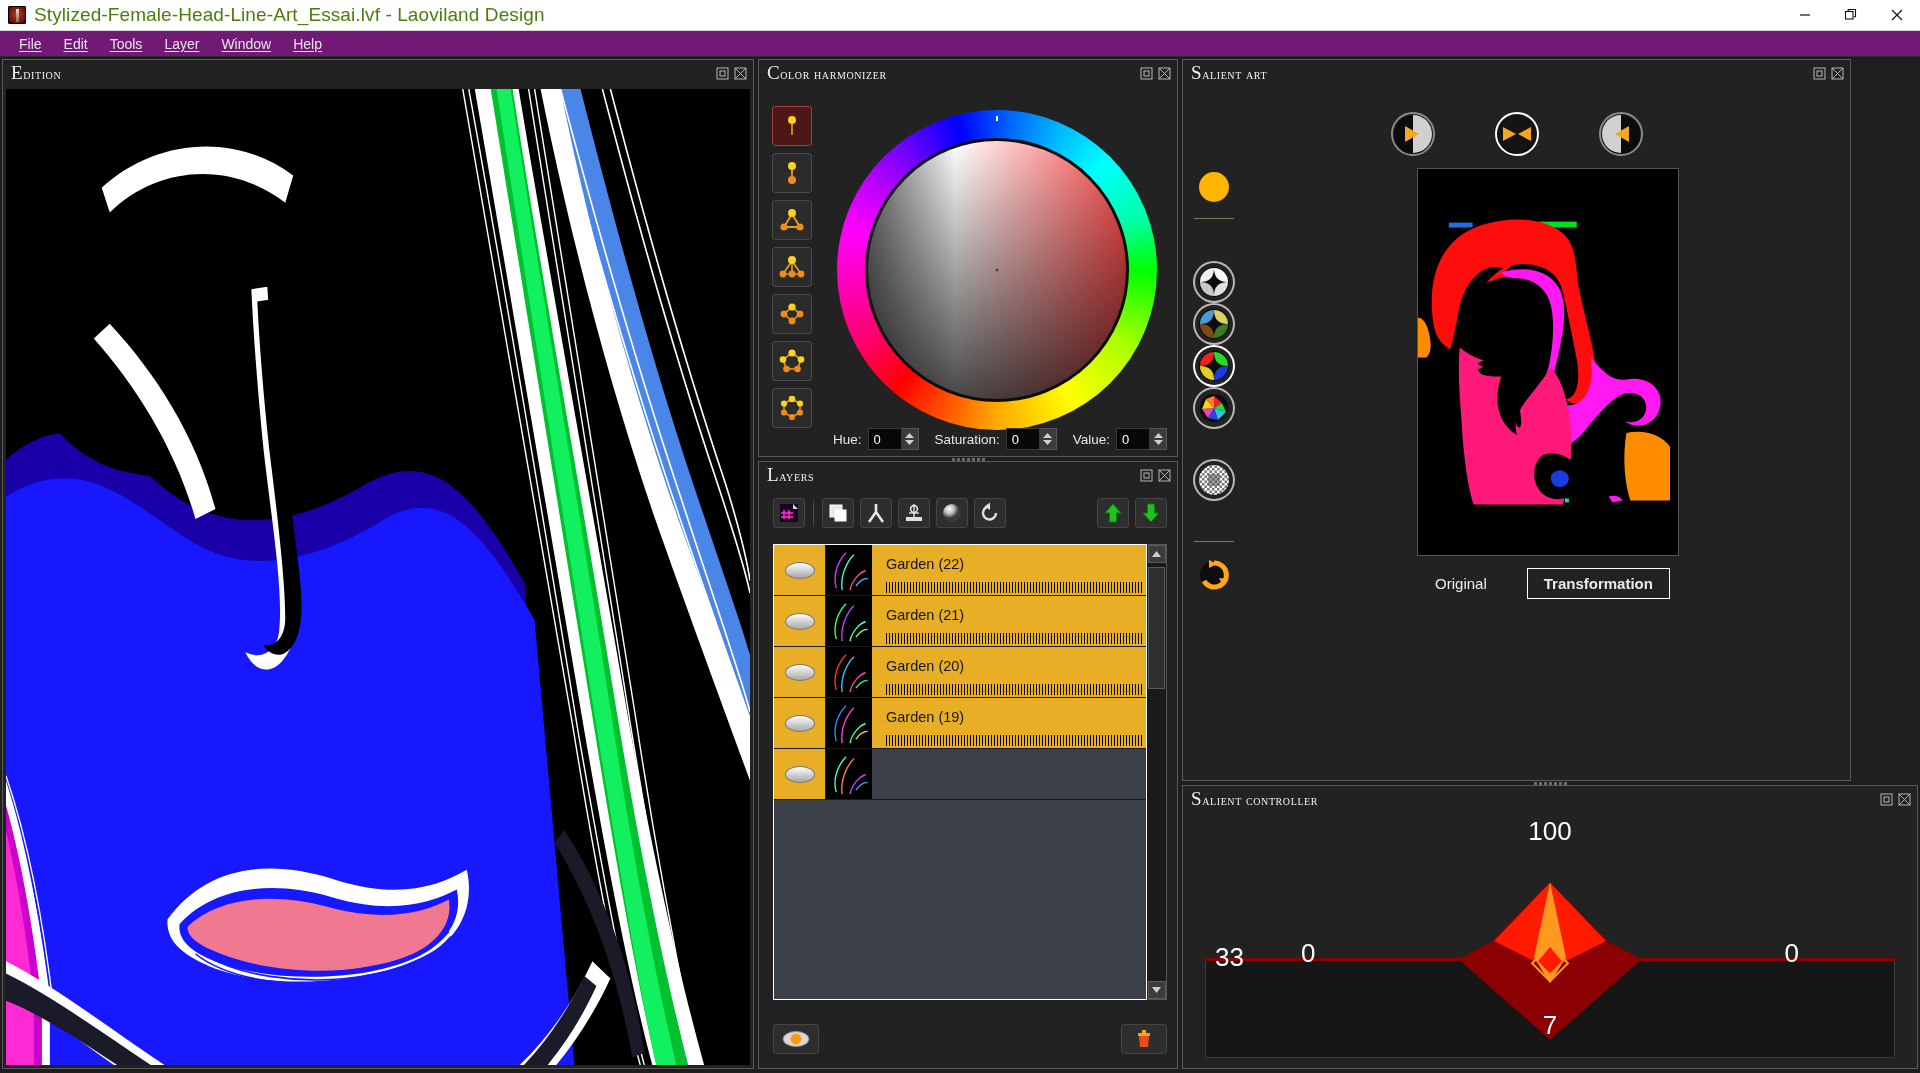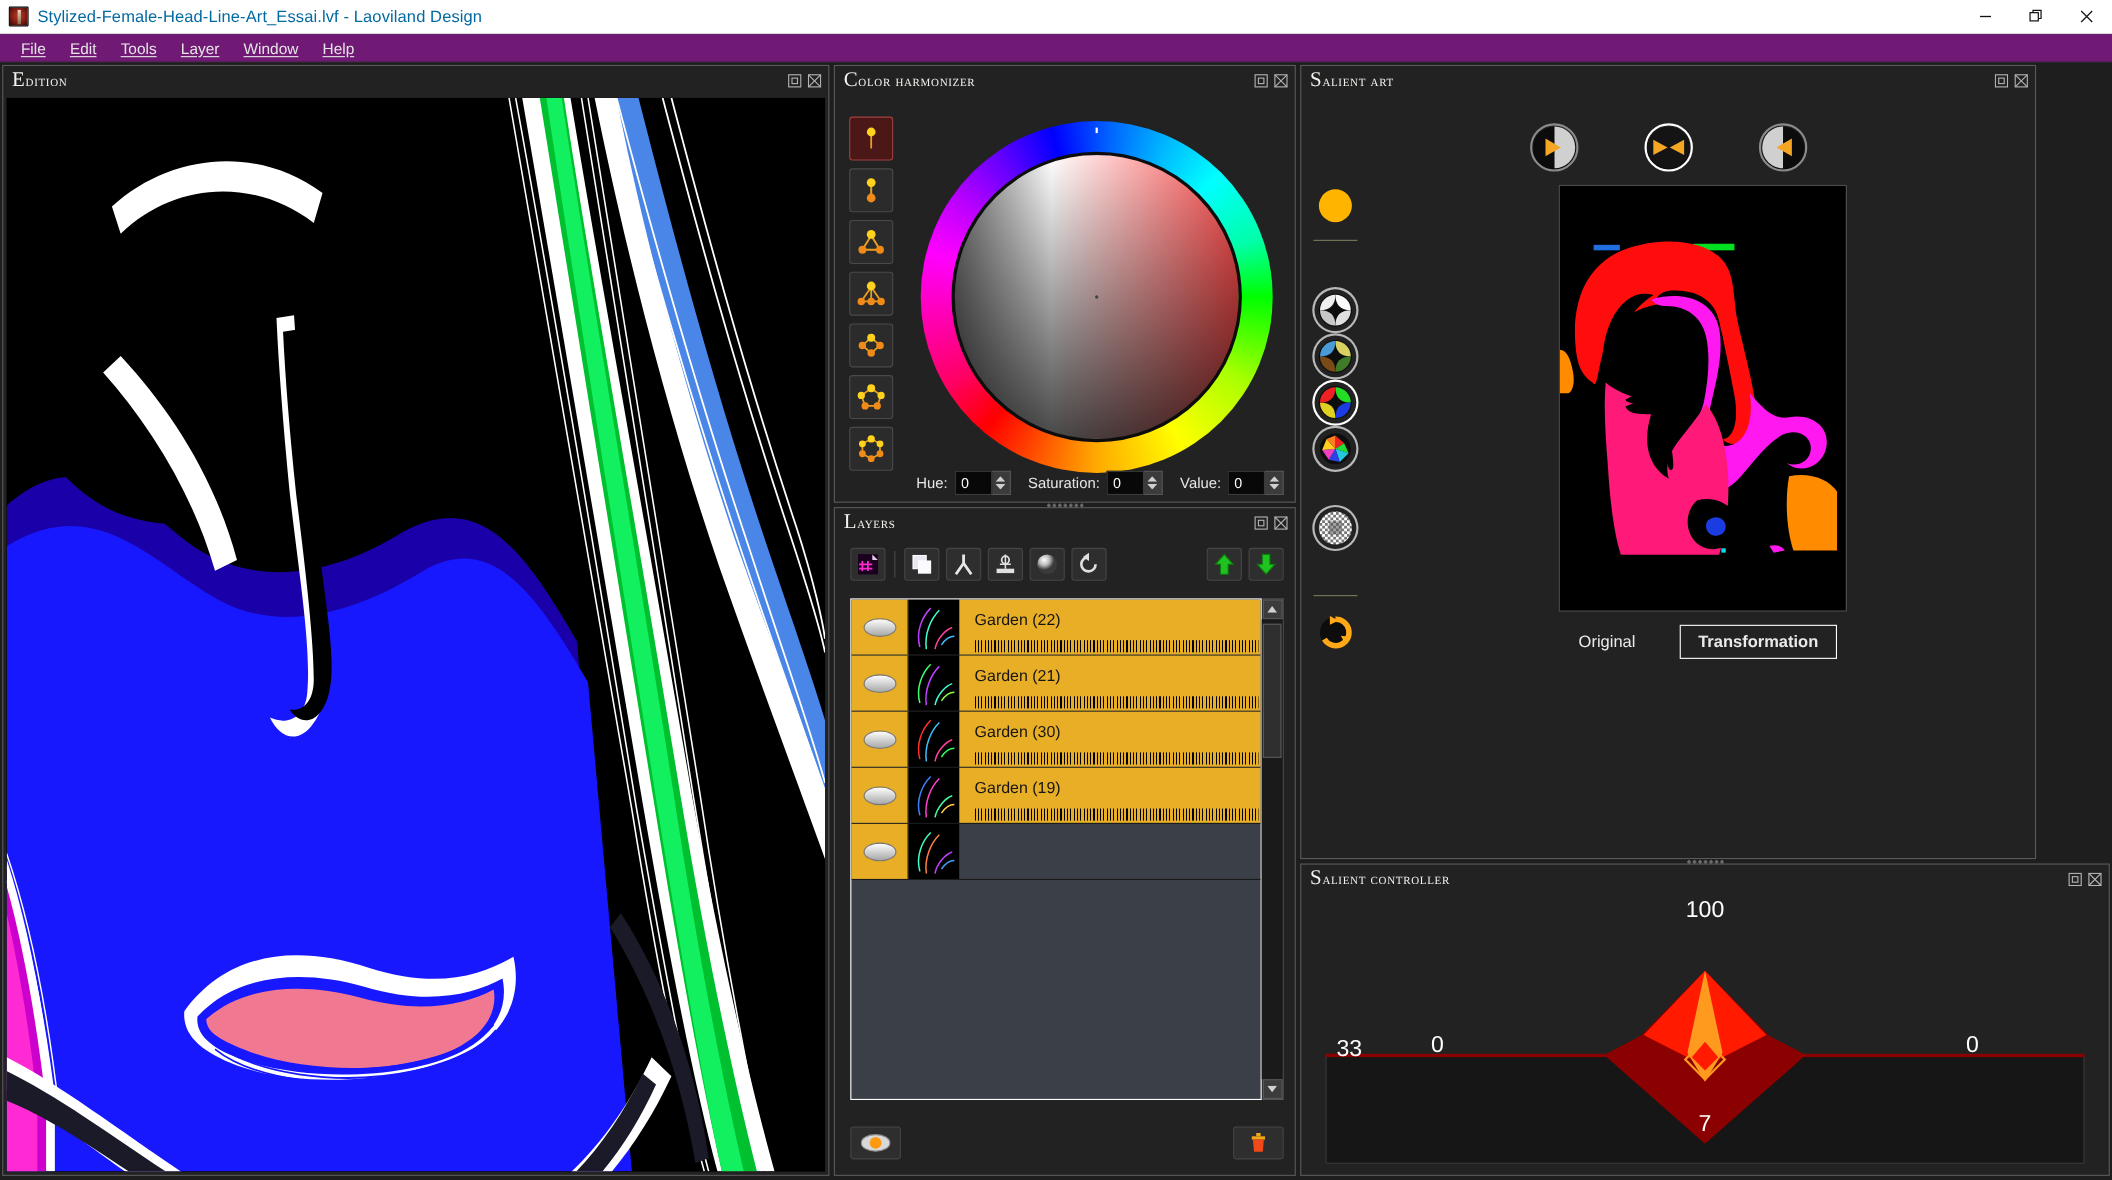"Stylized-Female-Head-Line-Art_Essai.lvf" .title-text { color: #0369a1 -> #4d7c0f; font-size: 15px -> 19px }
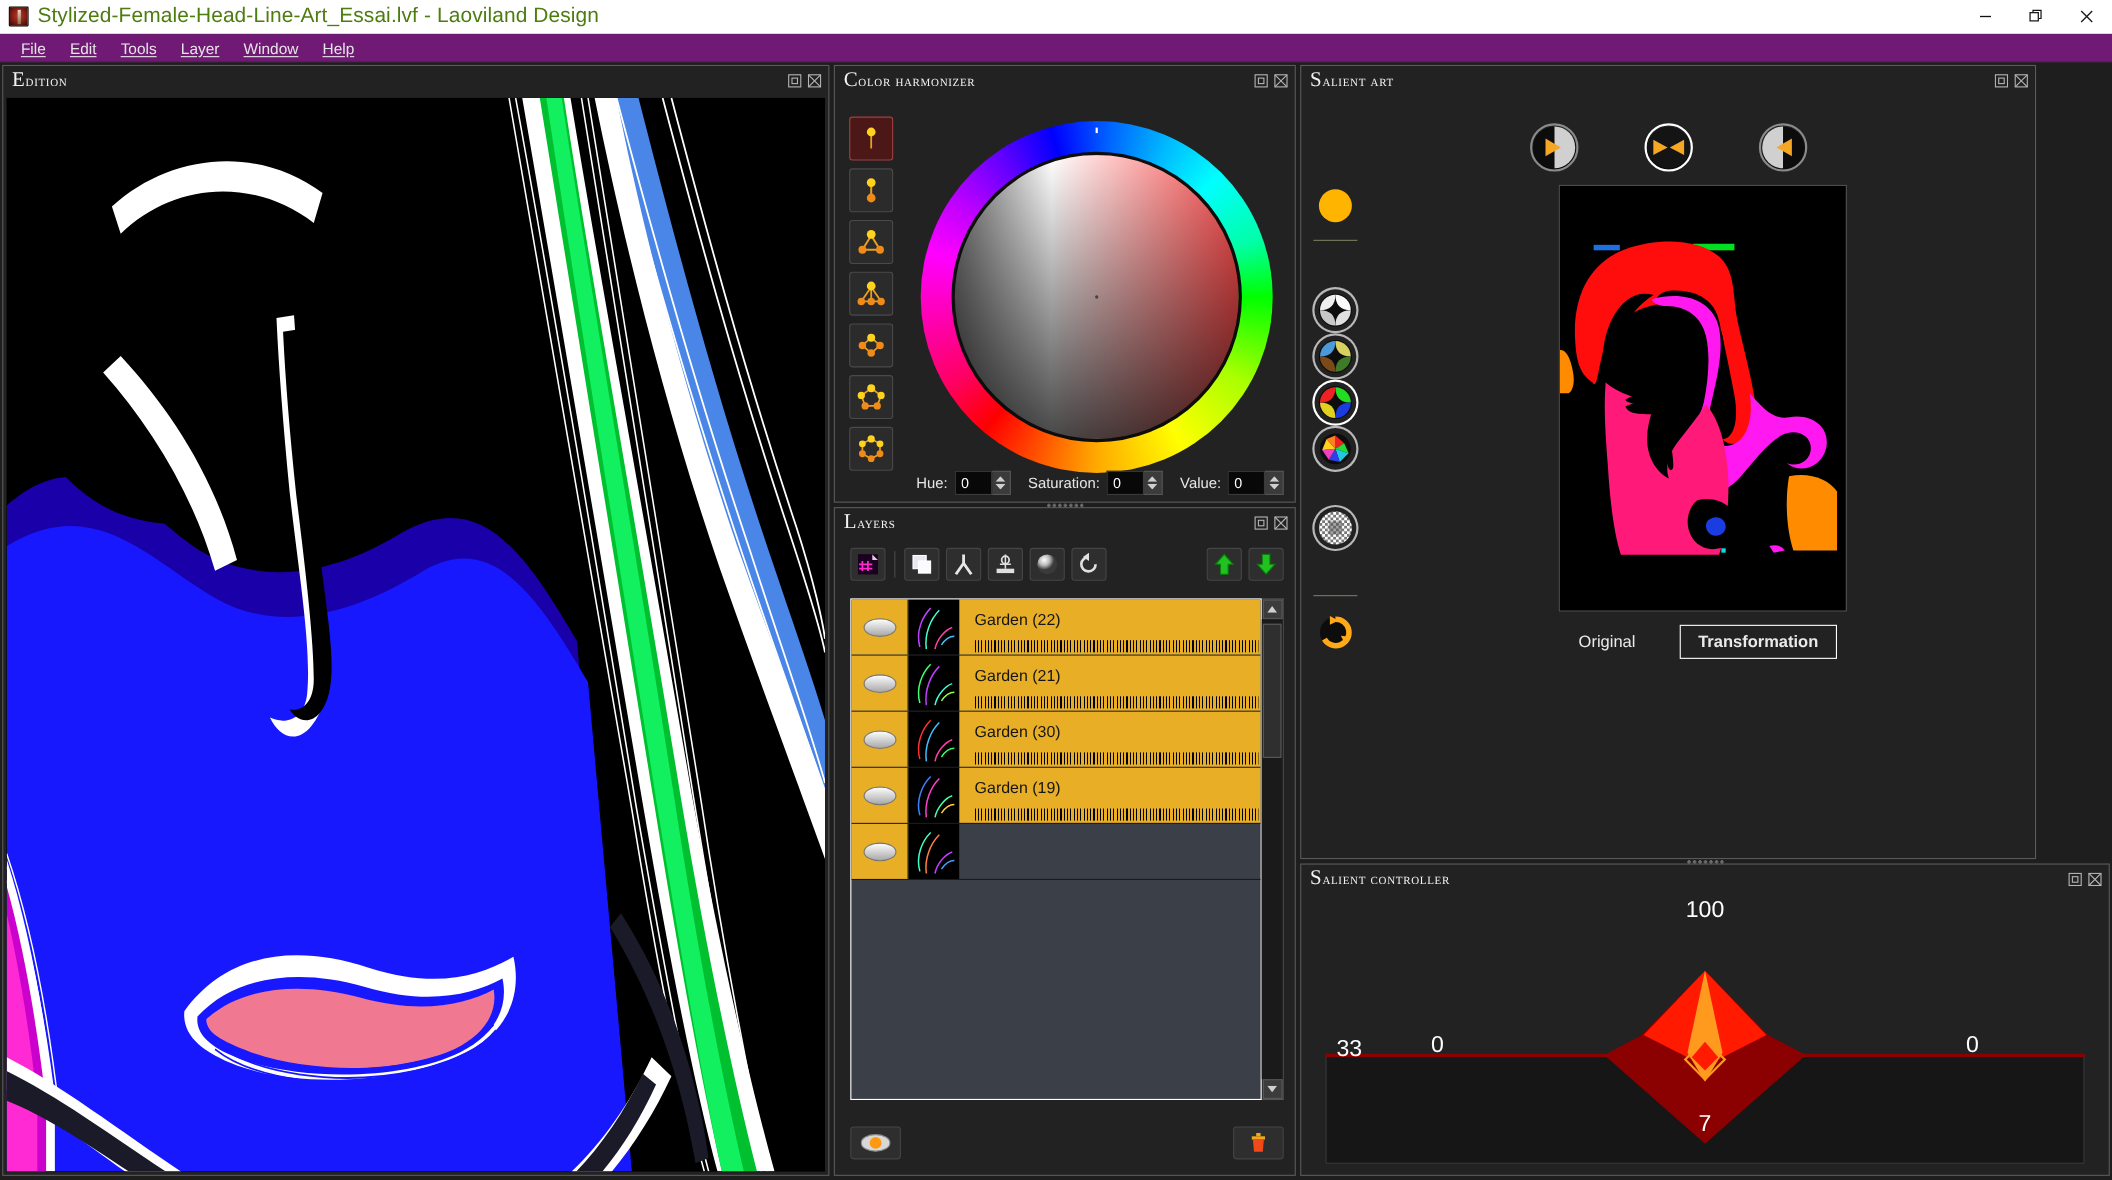"Garden (30)" span.lr-name { text: 30 -> 20 }
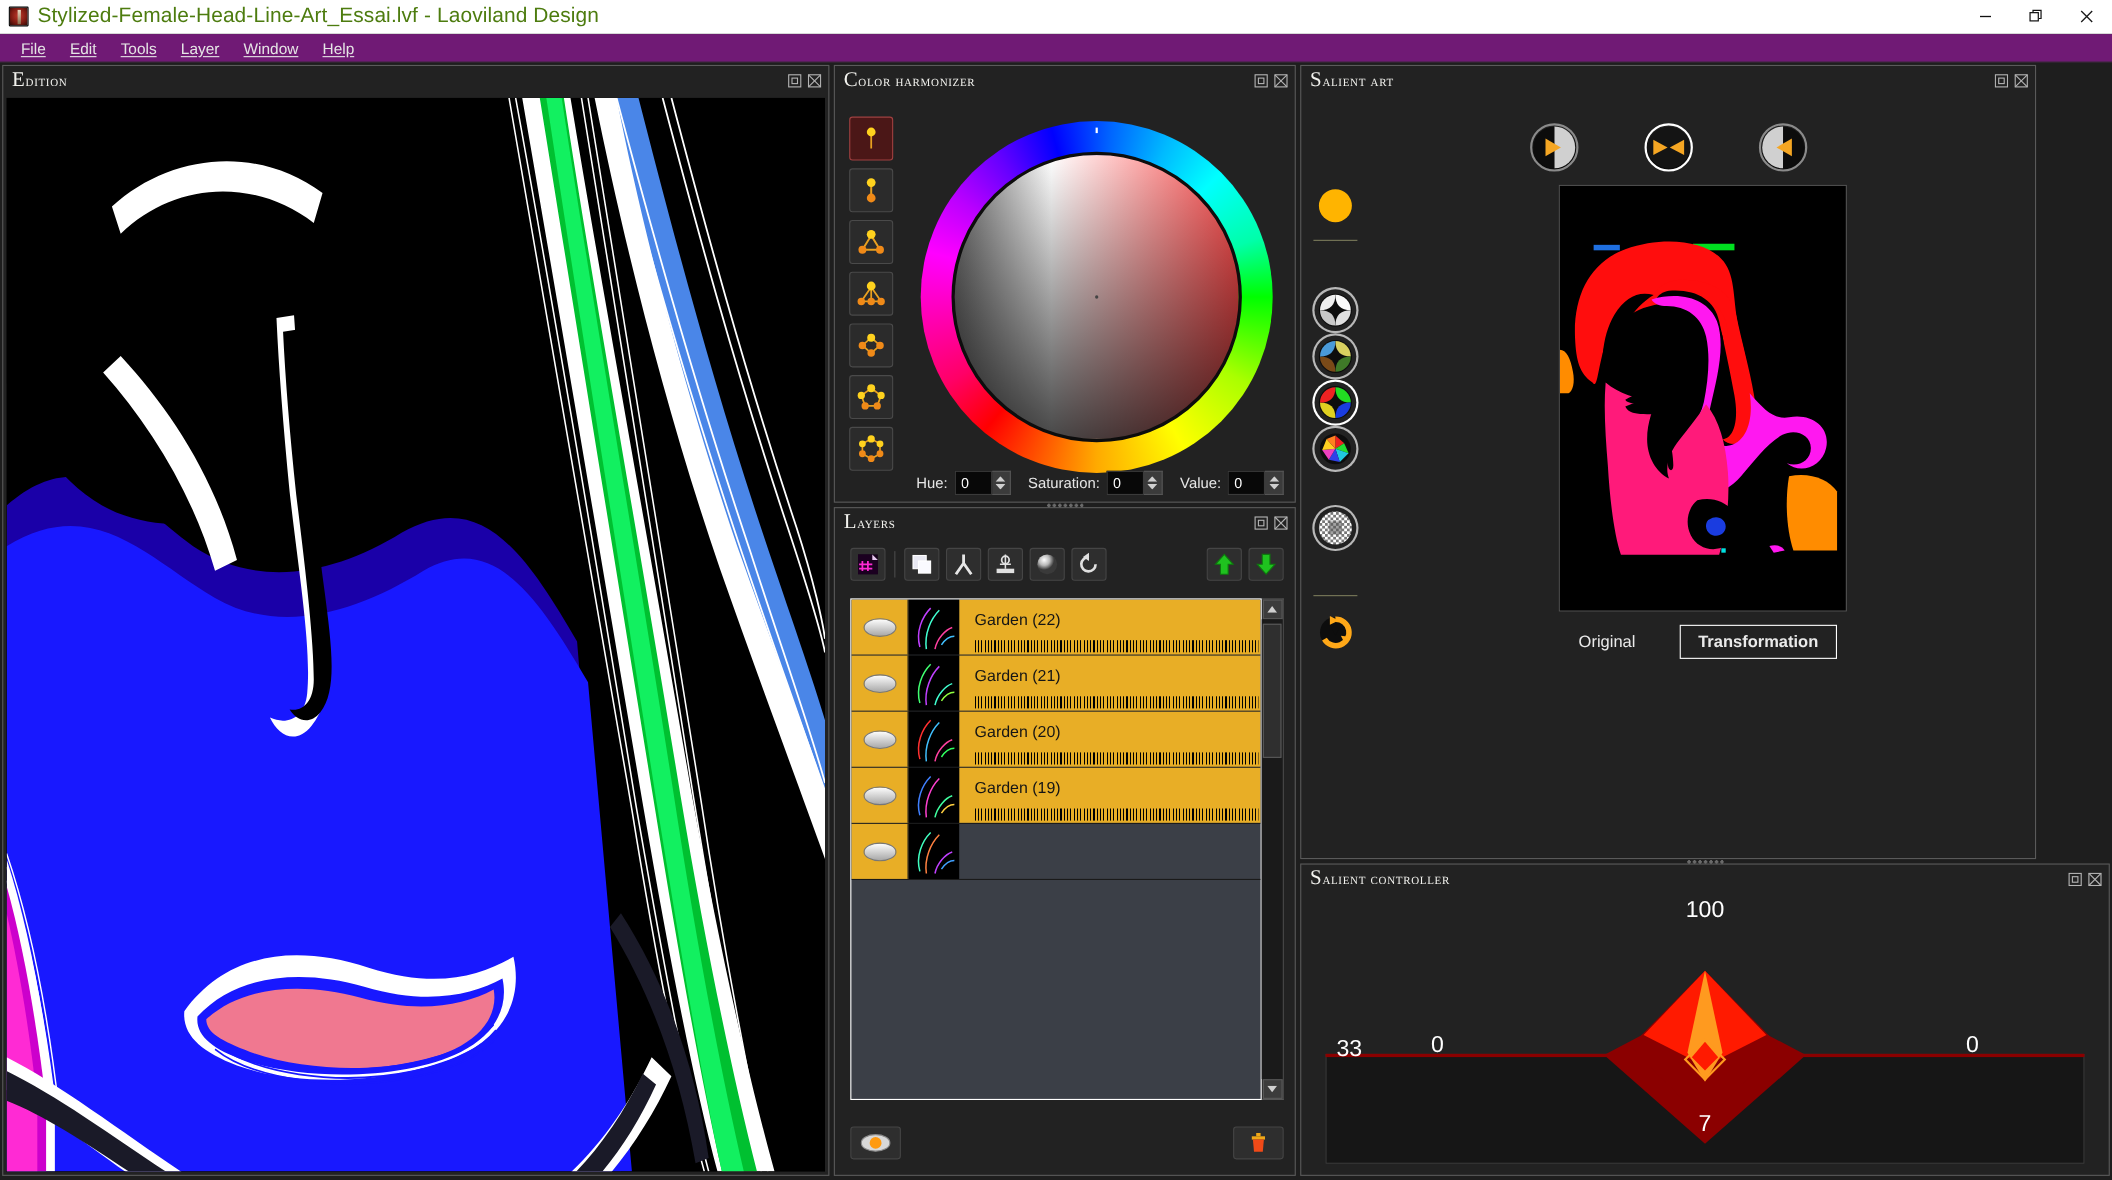"100" .cc-num { font-size: 21px -> 26px }
